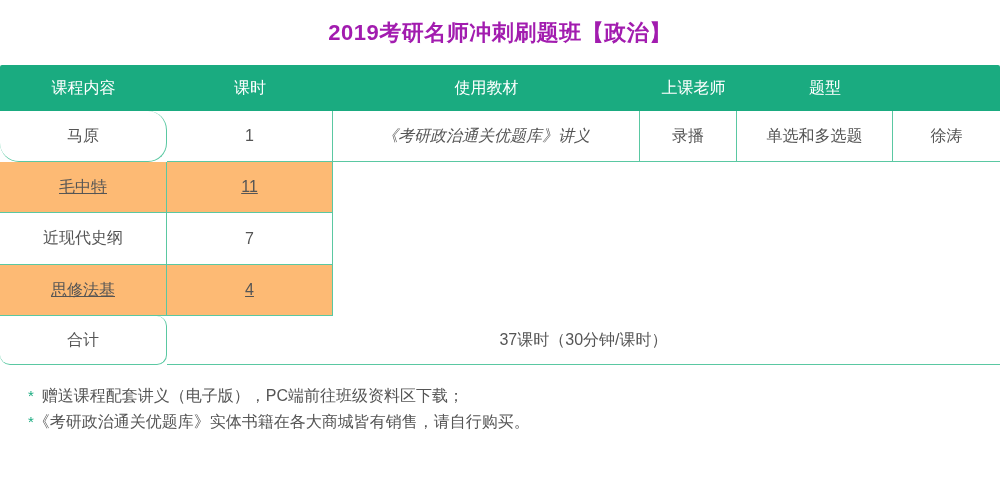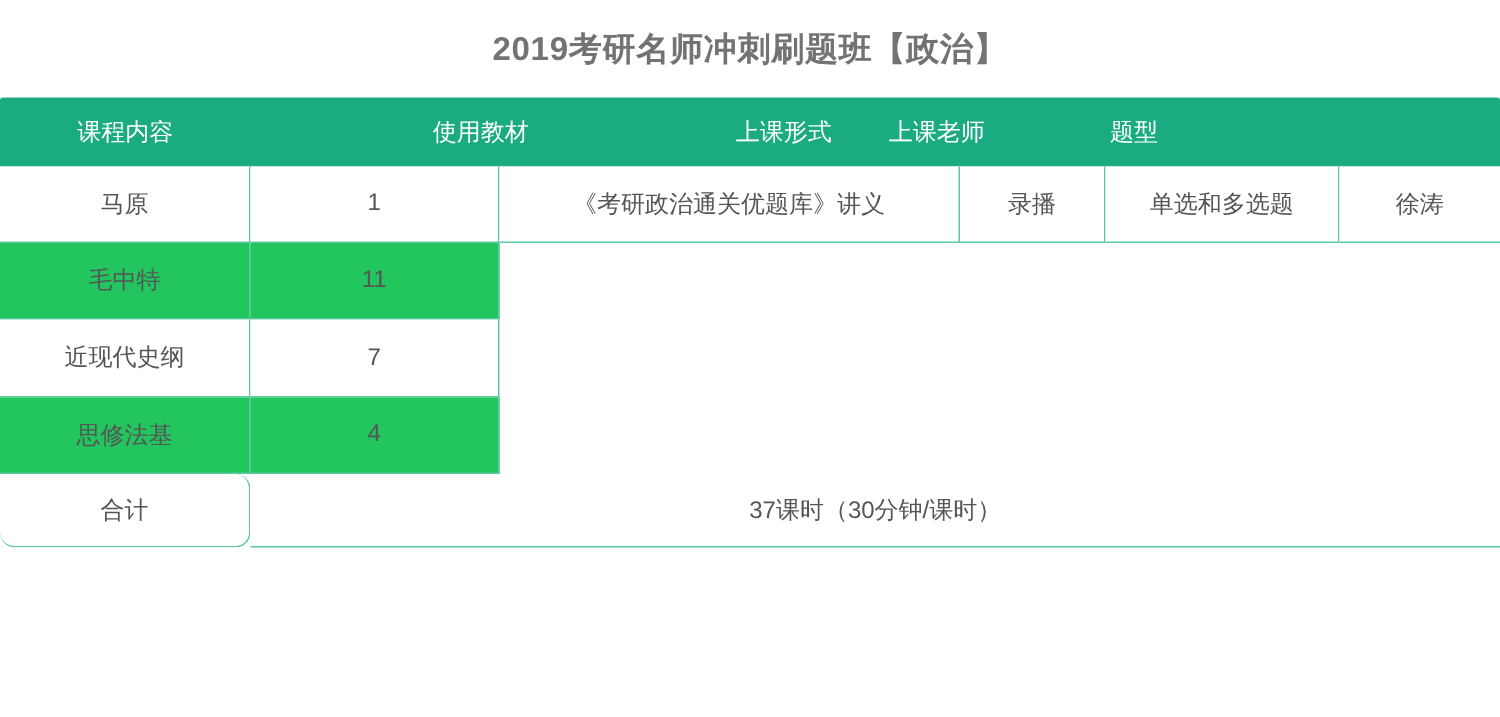"2019考研名师冲刺刷题班【政治】" .title-bar h1 { color: #737373 -> #a21caf }
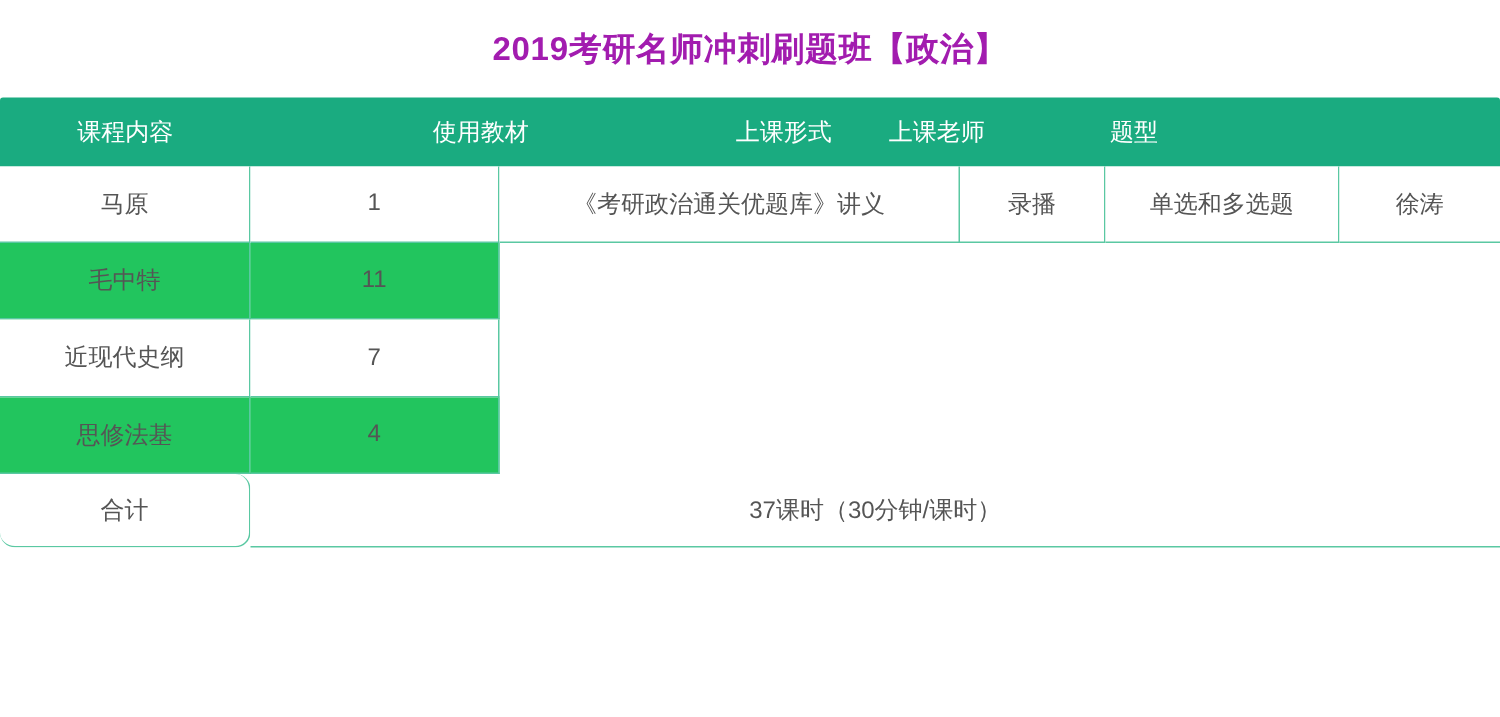"课时" div.th { html: none -> <div>课时</div> }
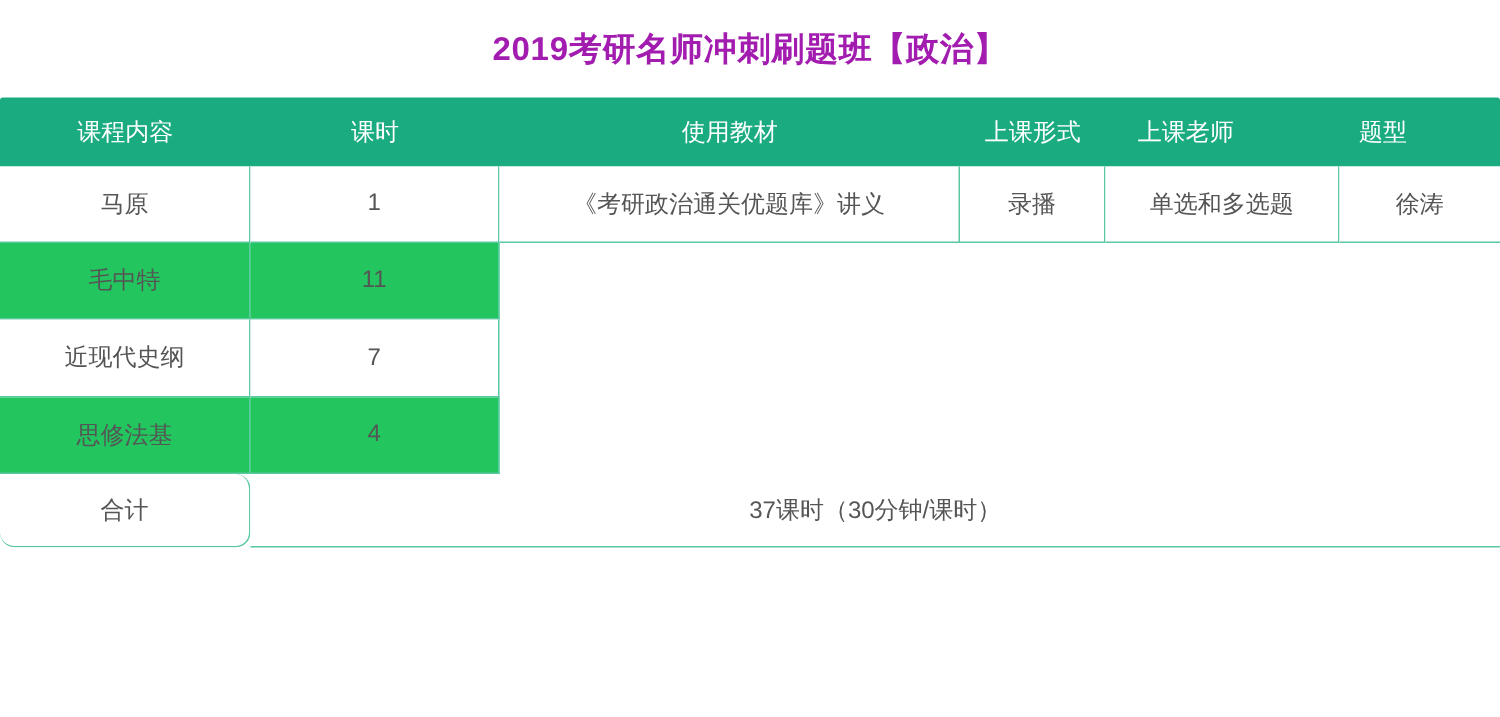"上课形式" div.th { html: <div>上课形式</div> -> none }
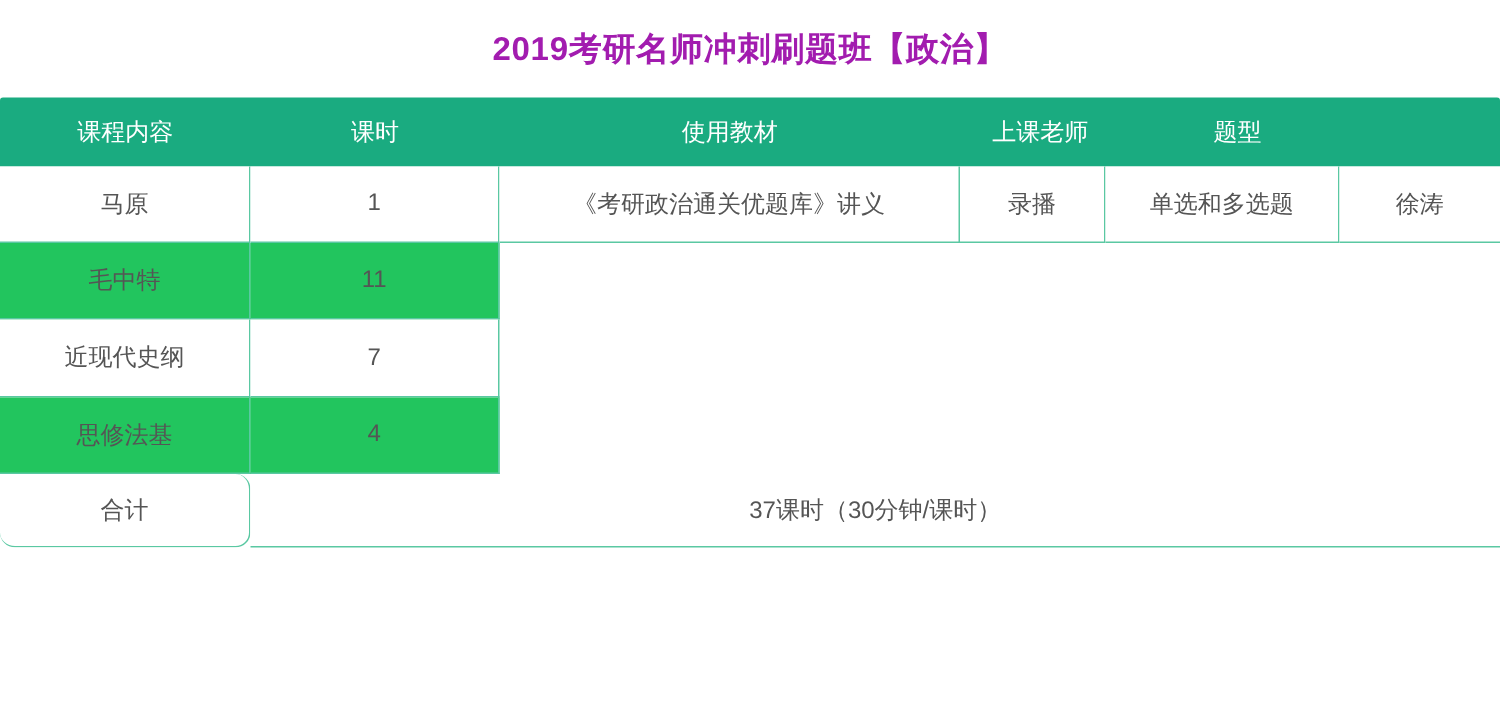"马原" div.cell { border-radius: none -> 19px }
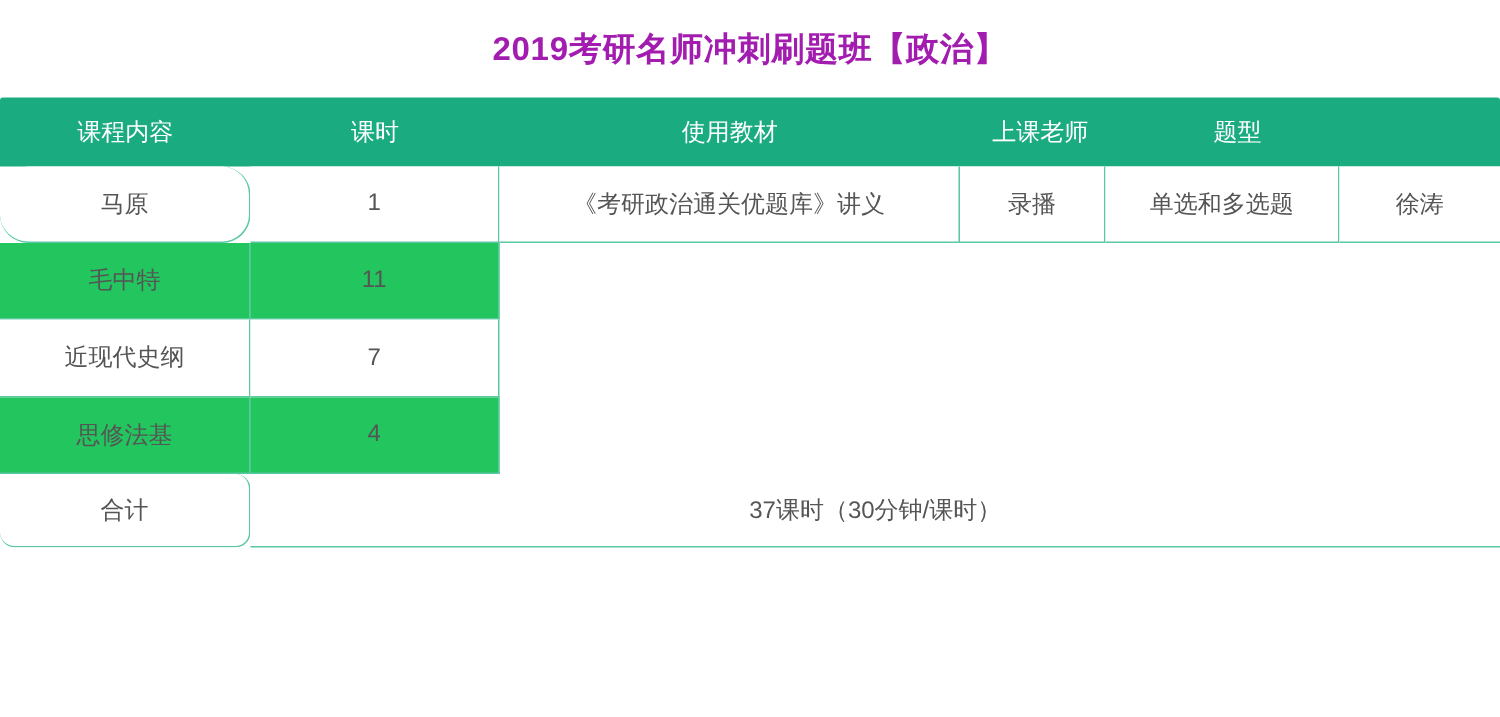"《考研政治通关优题库》讲义" div.cell { font-style: none -> italic }
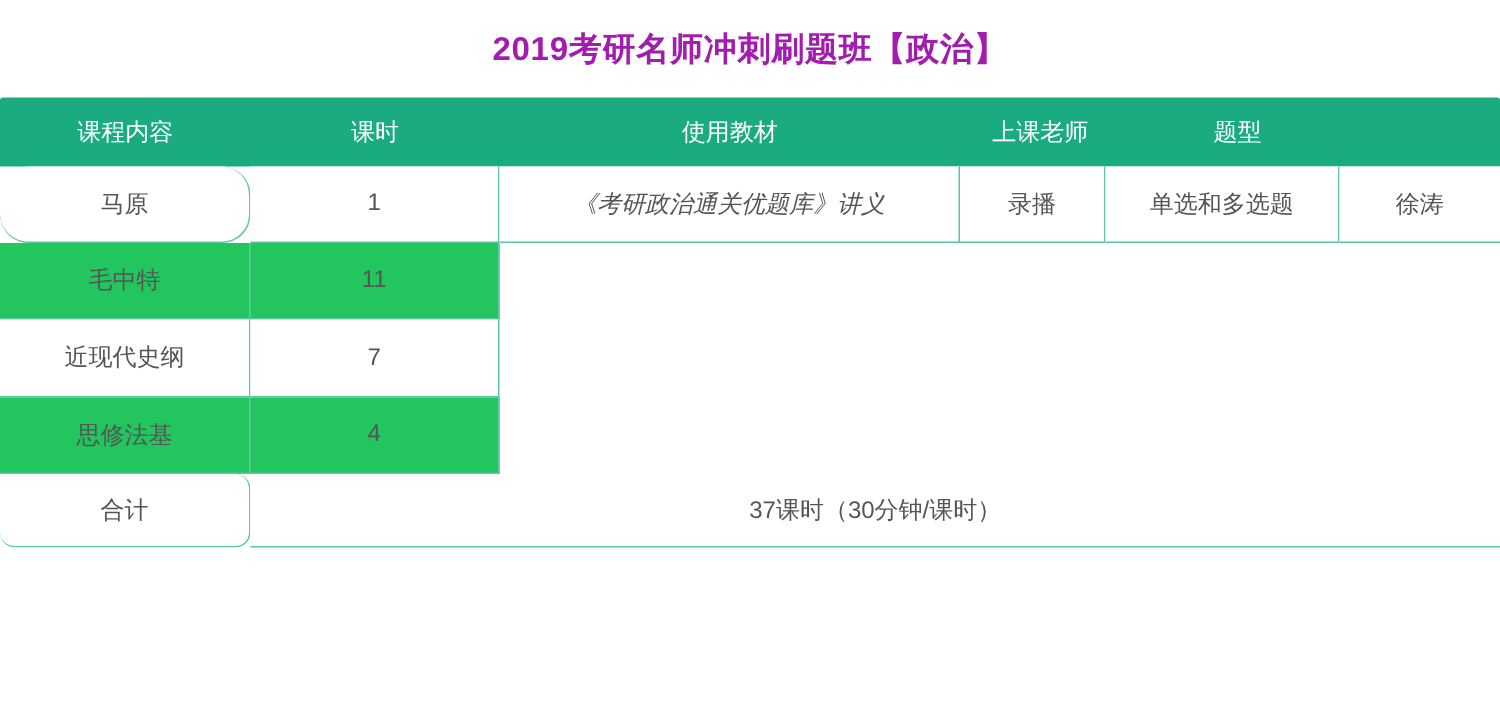"毛中特" .alt { background: #22c55e -> #fdba74; text-decoration: none -> underline }
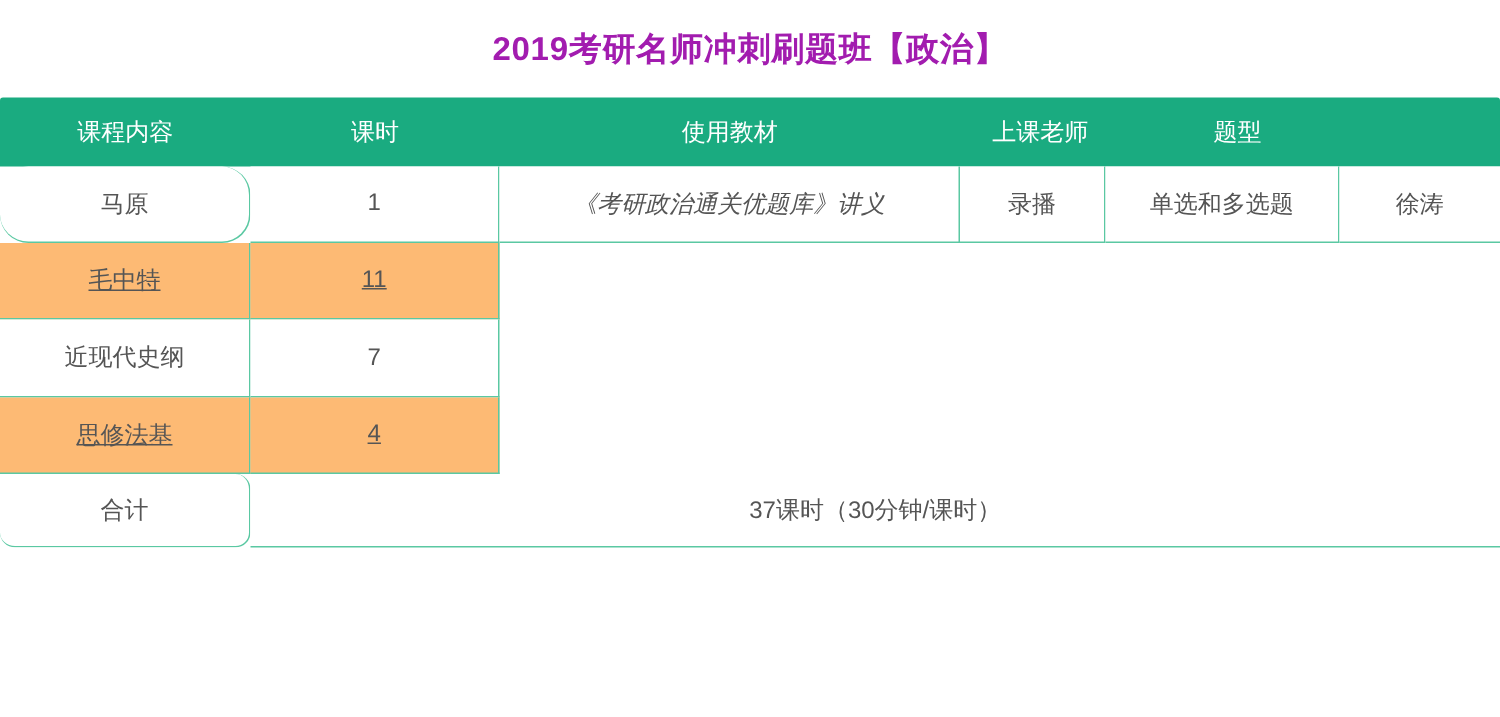"* 赠送课程配套讲义（电子版），PC端前往班级资料区下载；" div.notes { html: none -> <div> <div> <span>*</span><span>赠送课程配套讲义（电子版），PC端前往班级资料区下载；</span> </div> <div> <span>*</span><span>《考研政治通关优题库》实体书籍在各大商城皆有销售，请自行购买。</span> </div> </div> }
